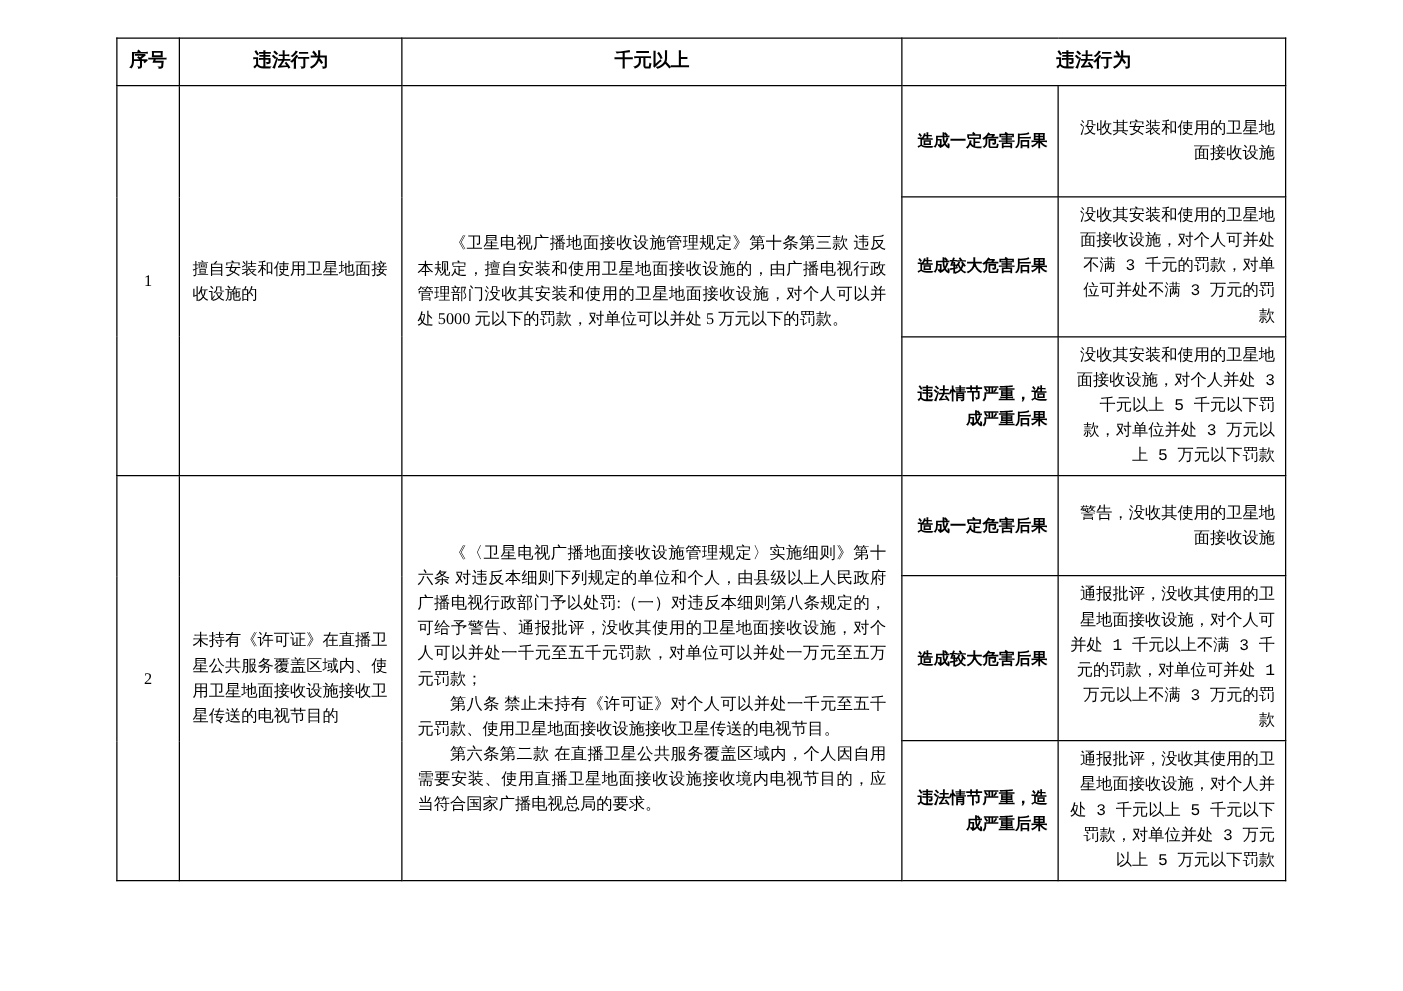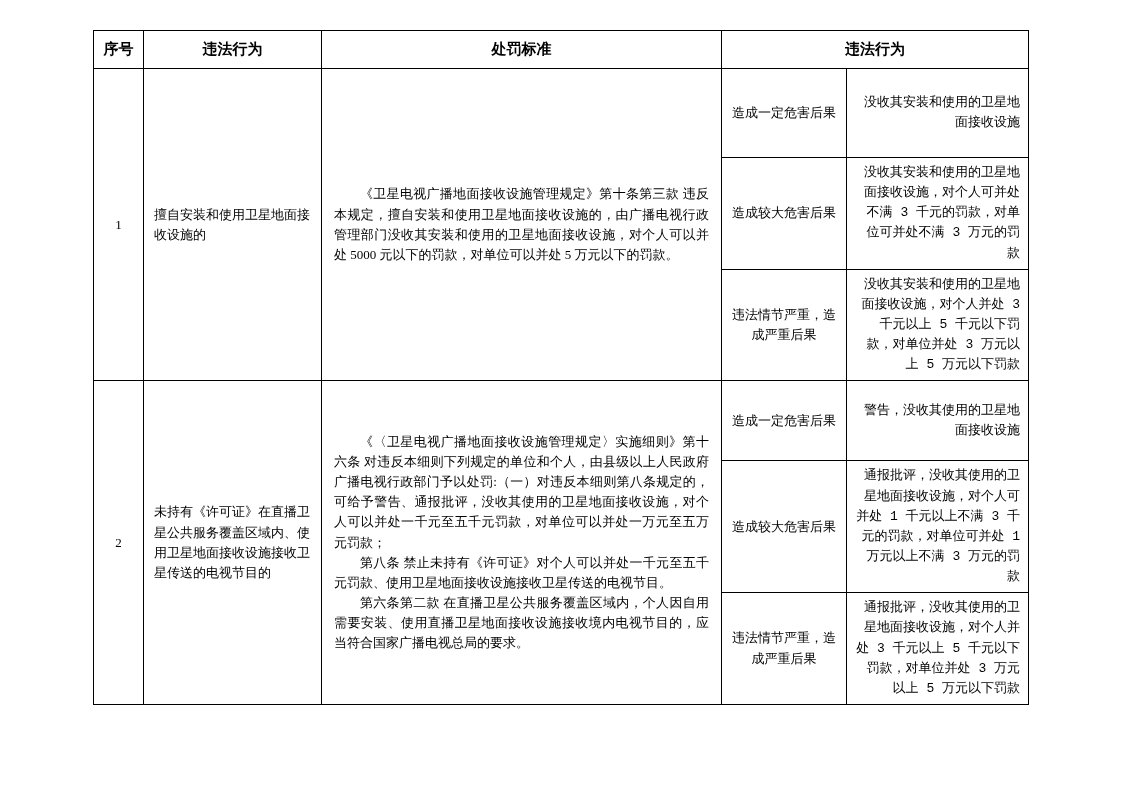"处罚标准" th { text: 处罚标准 -> 千元以上 }
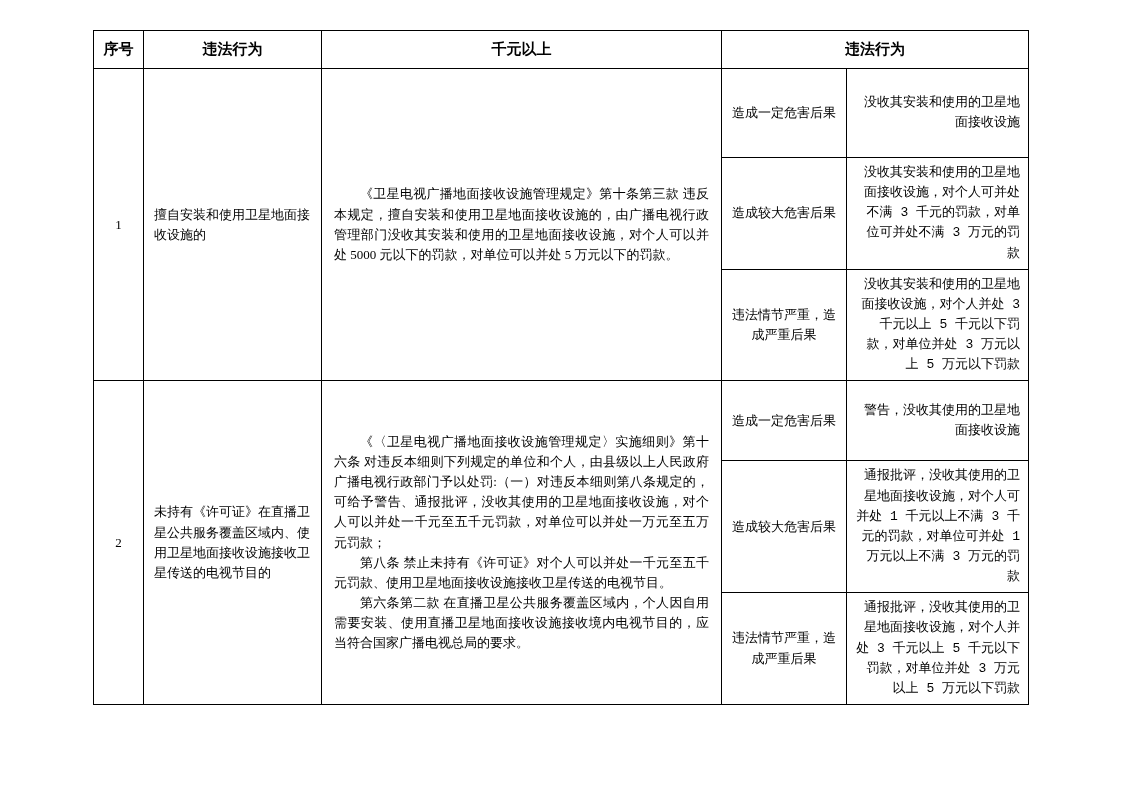"造成一定危害后果" td.cell-situation { font-weight: none -> bold; text-align: center -> right }
